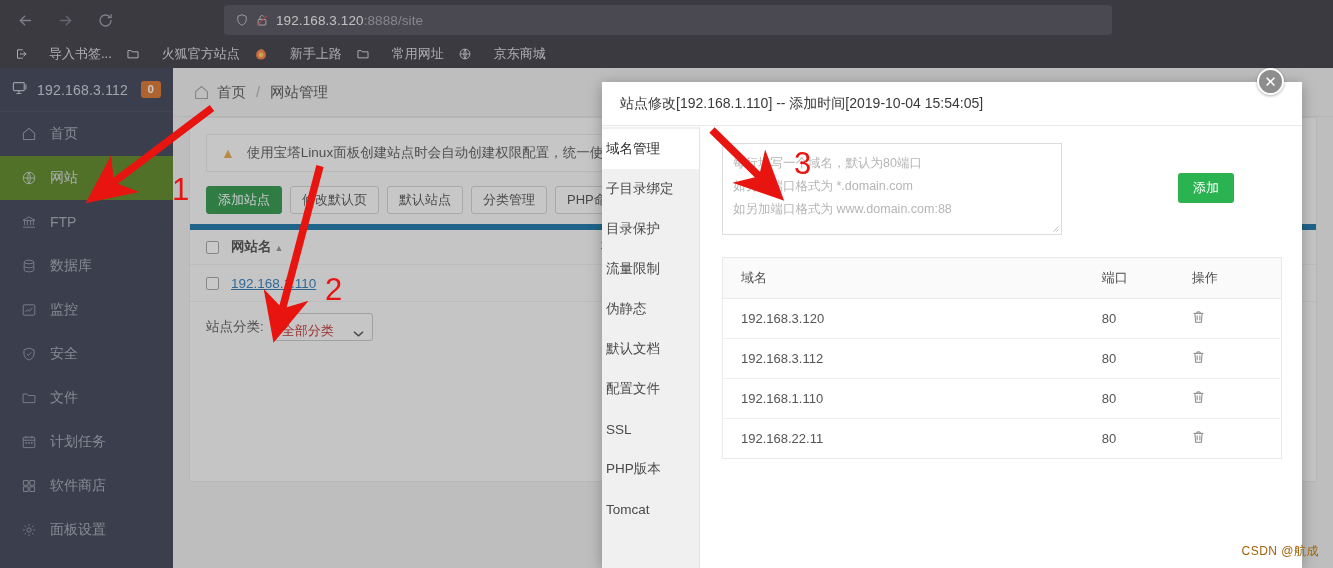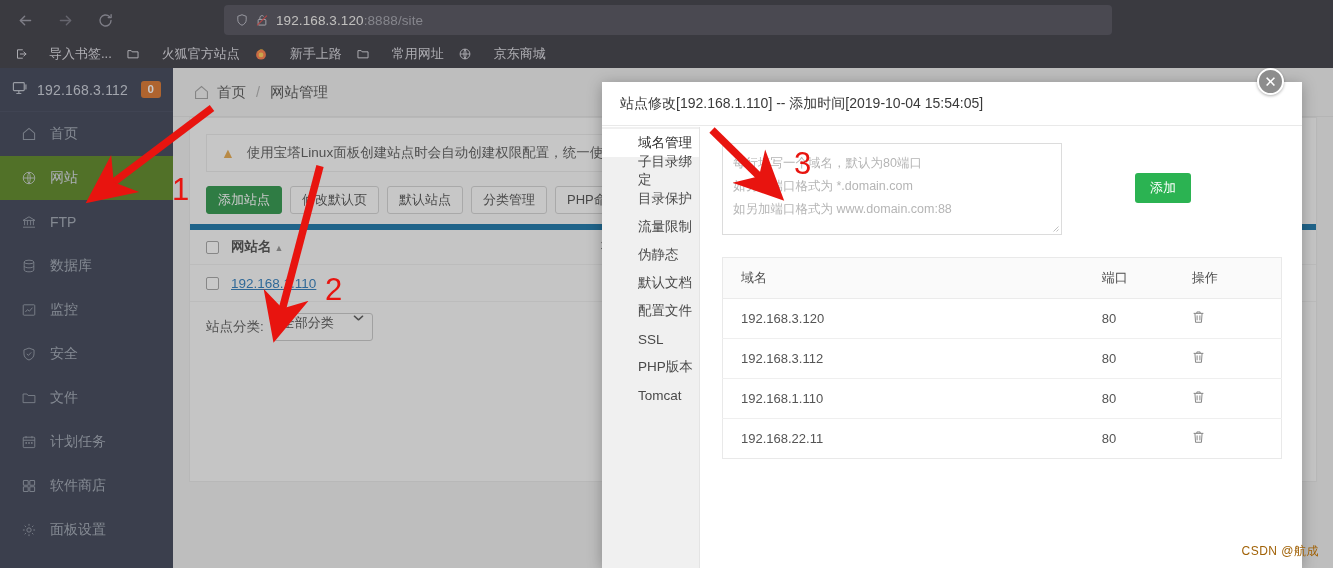"域名管理" .modal-nav-item { height: 28px -> 40px; padding-left: 36px -> 4px }
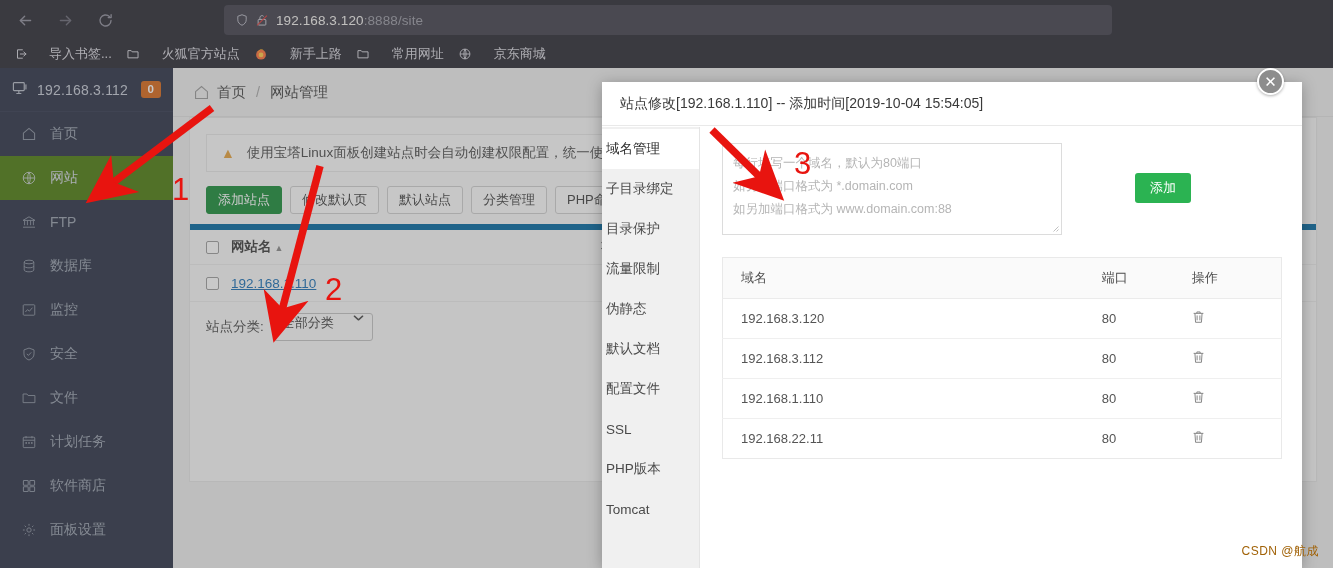"添加" .add-btn { margin-left: 72px -> 115px }
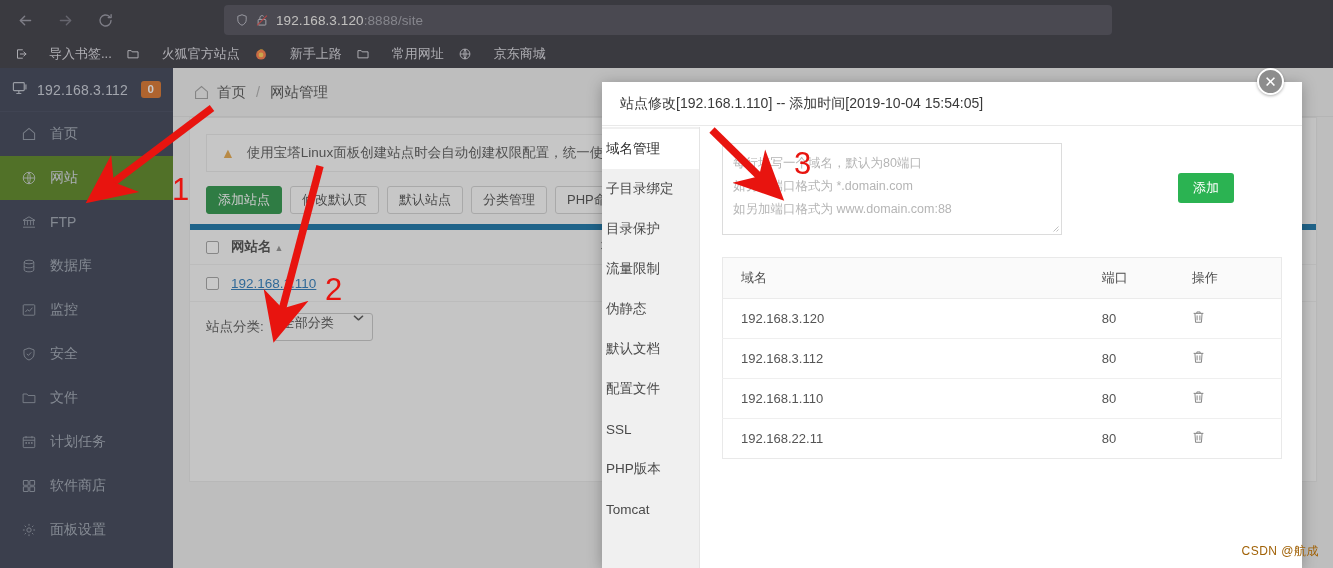"全部分类" .select-box { align-items: flex-start -> flex-end; color: #404040 -> #b91c1c }
